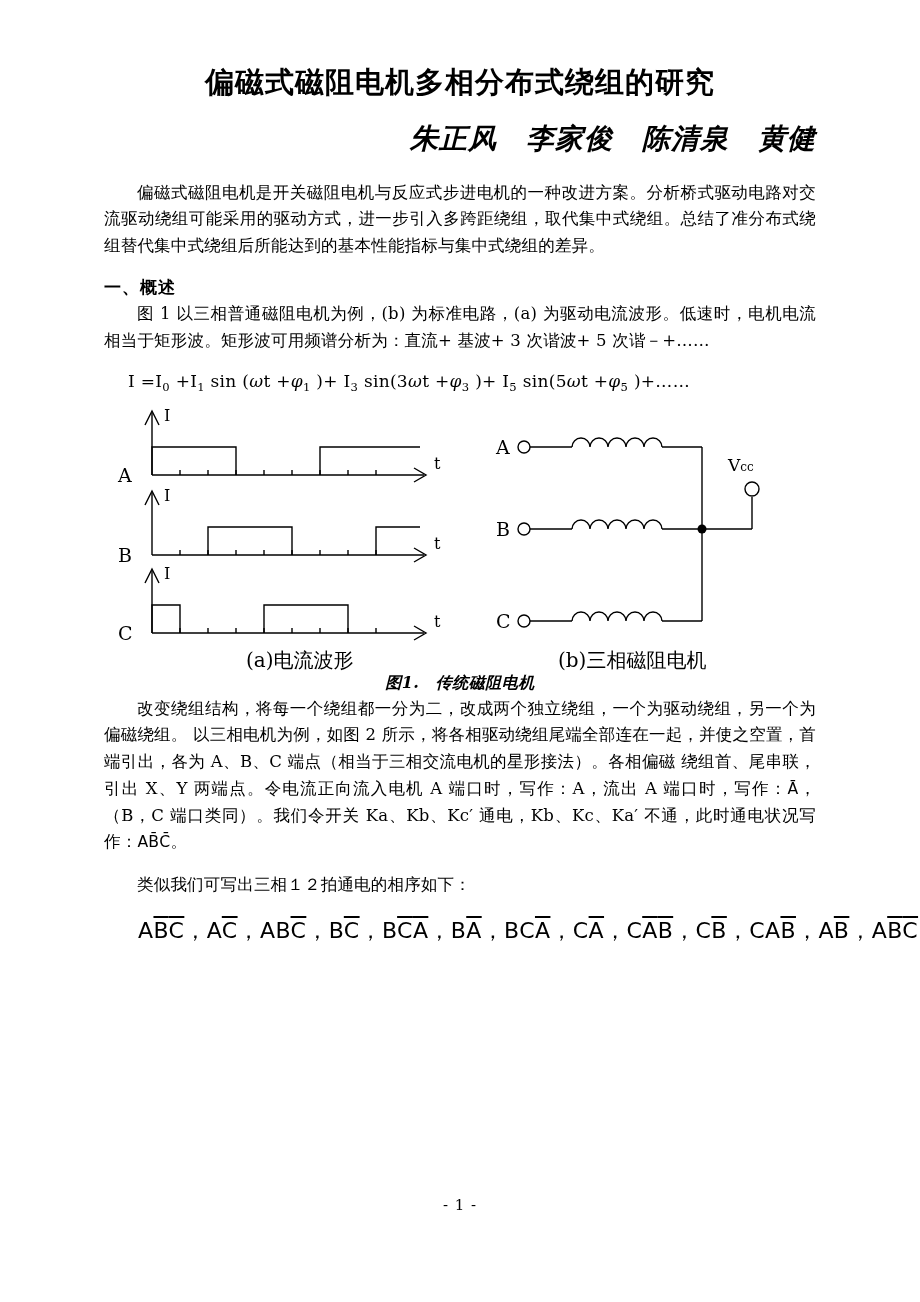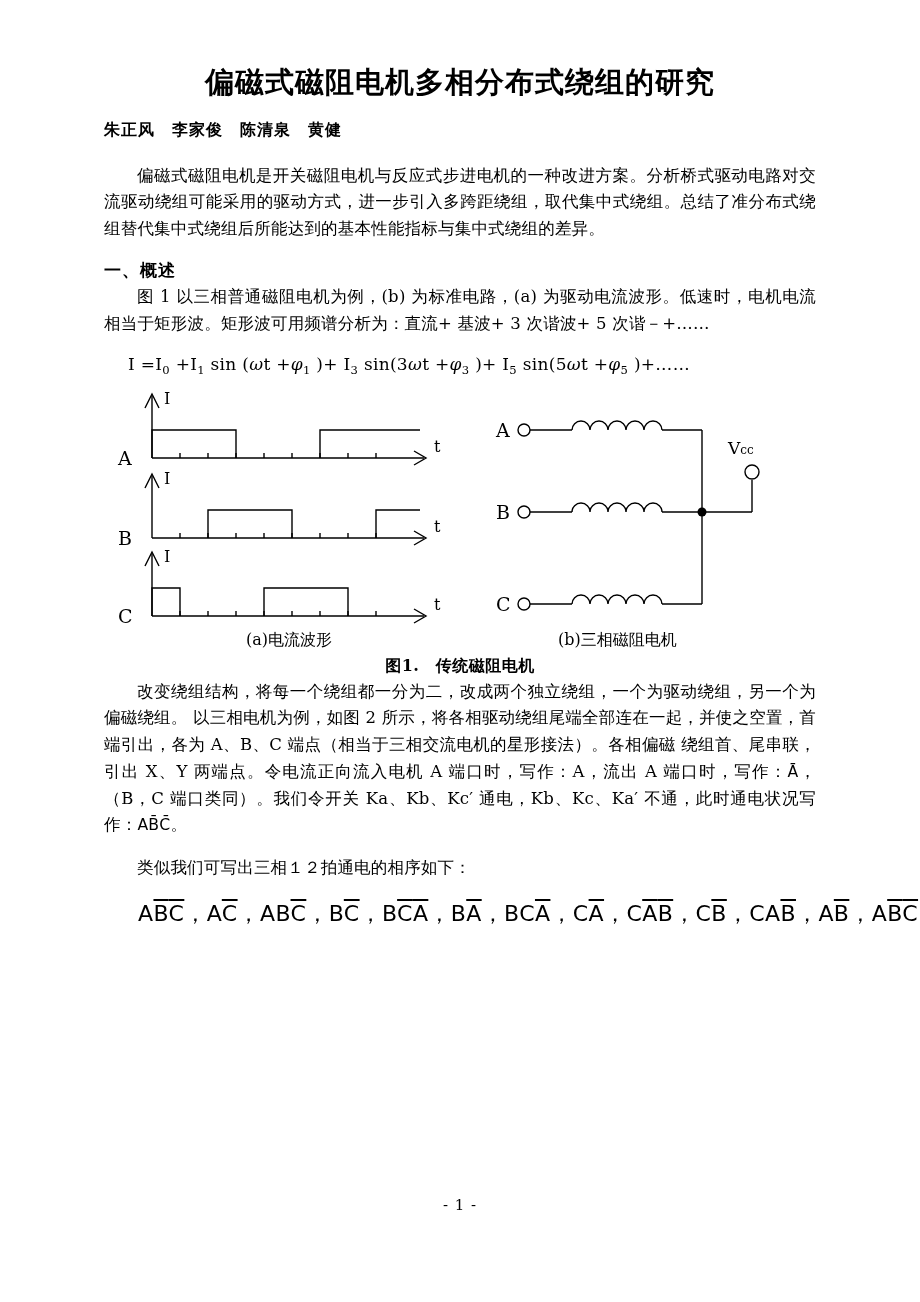"朱正风 李家俊 陈清泉 黄健" .authors { font-size: 16px -> 28px; font-style: none -> italic; text-align: left -> right }
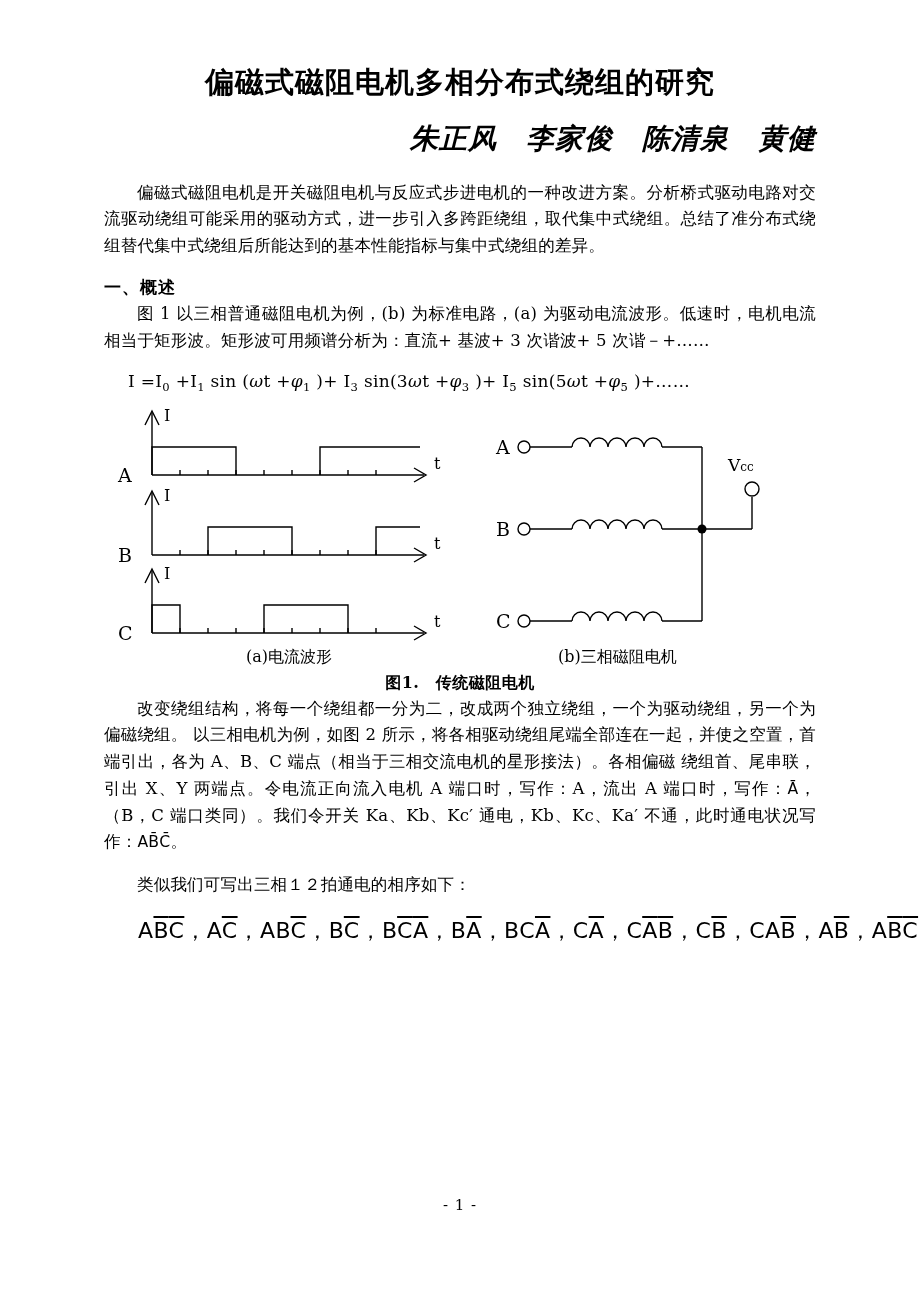"(a)电流波形" .fig-caption-row { font-size: 16px -> 20px }
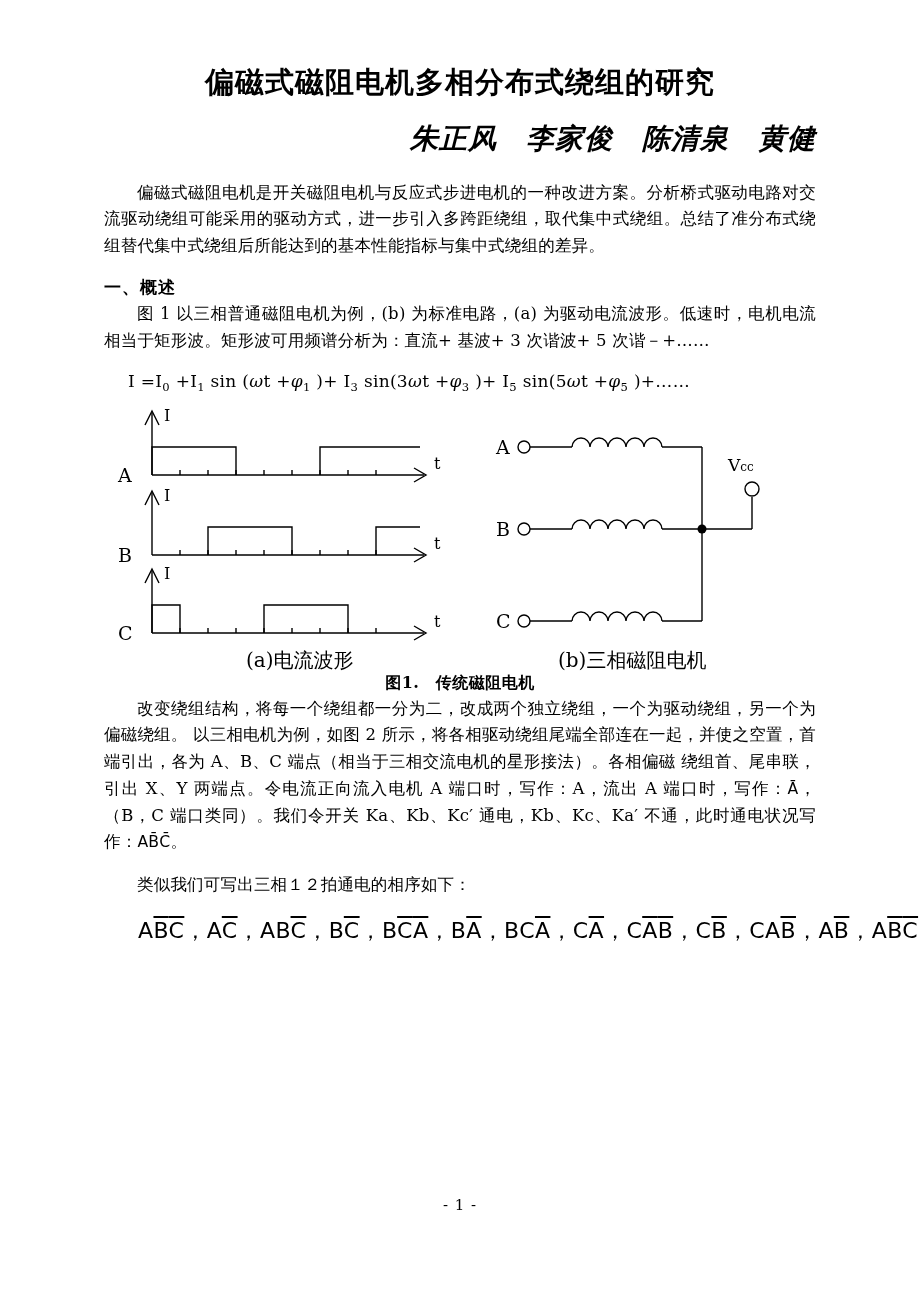"图1. 传统磁阻电机" .fig-caption { font-style: none -> italic }
